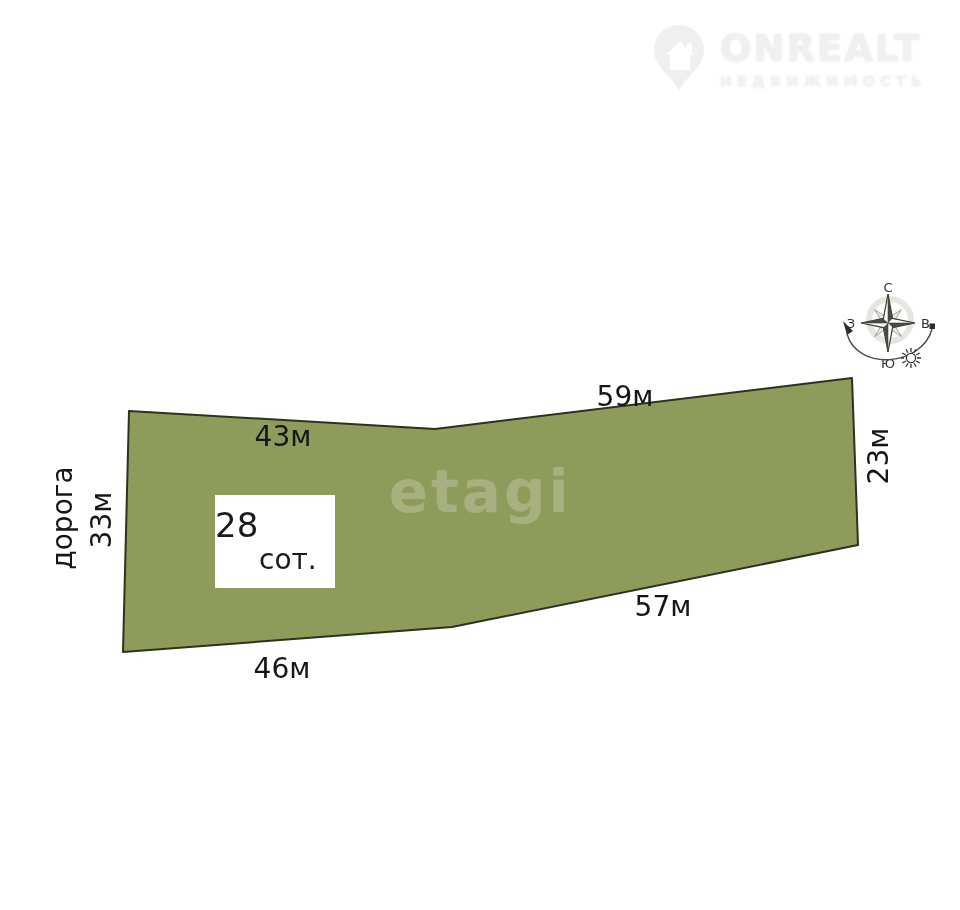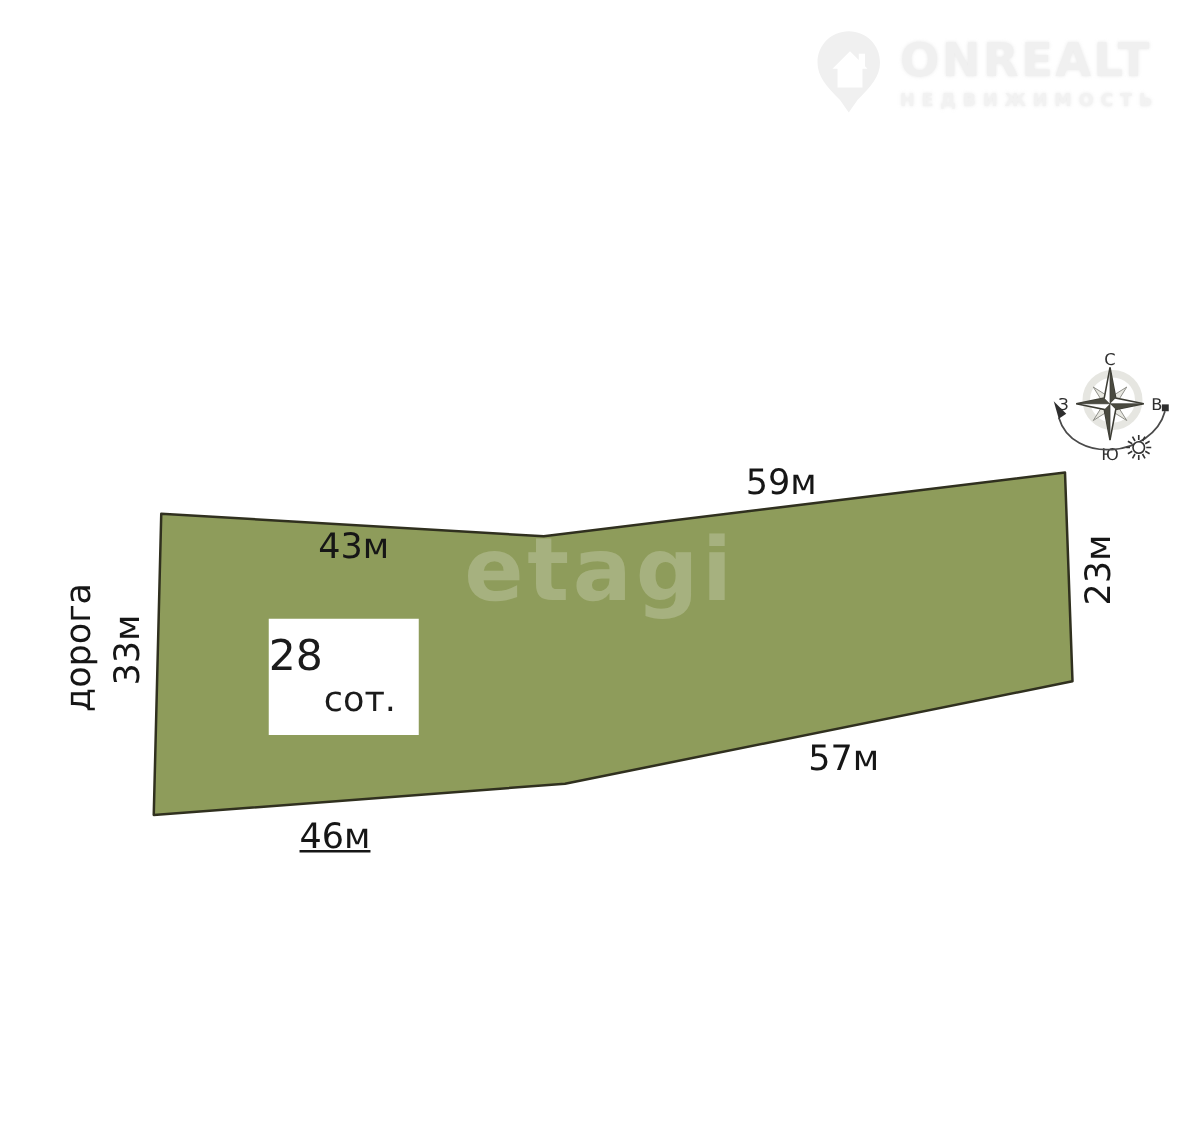"59м" div.dim-label { top: 386px -> 397px }
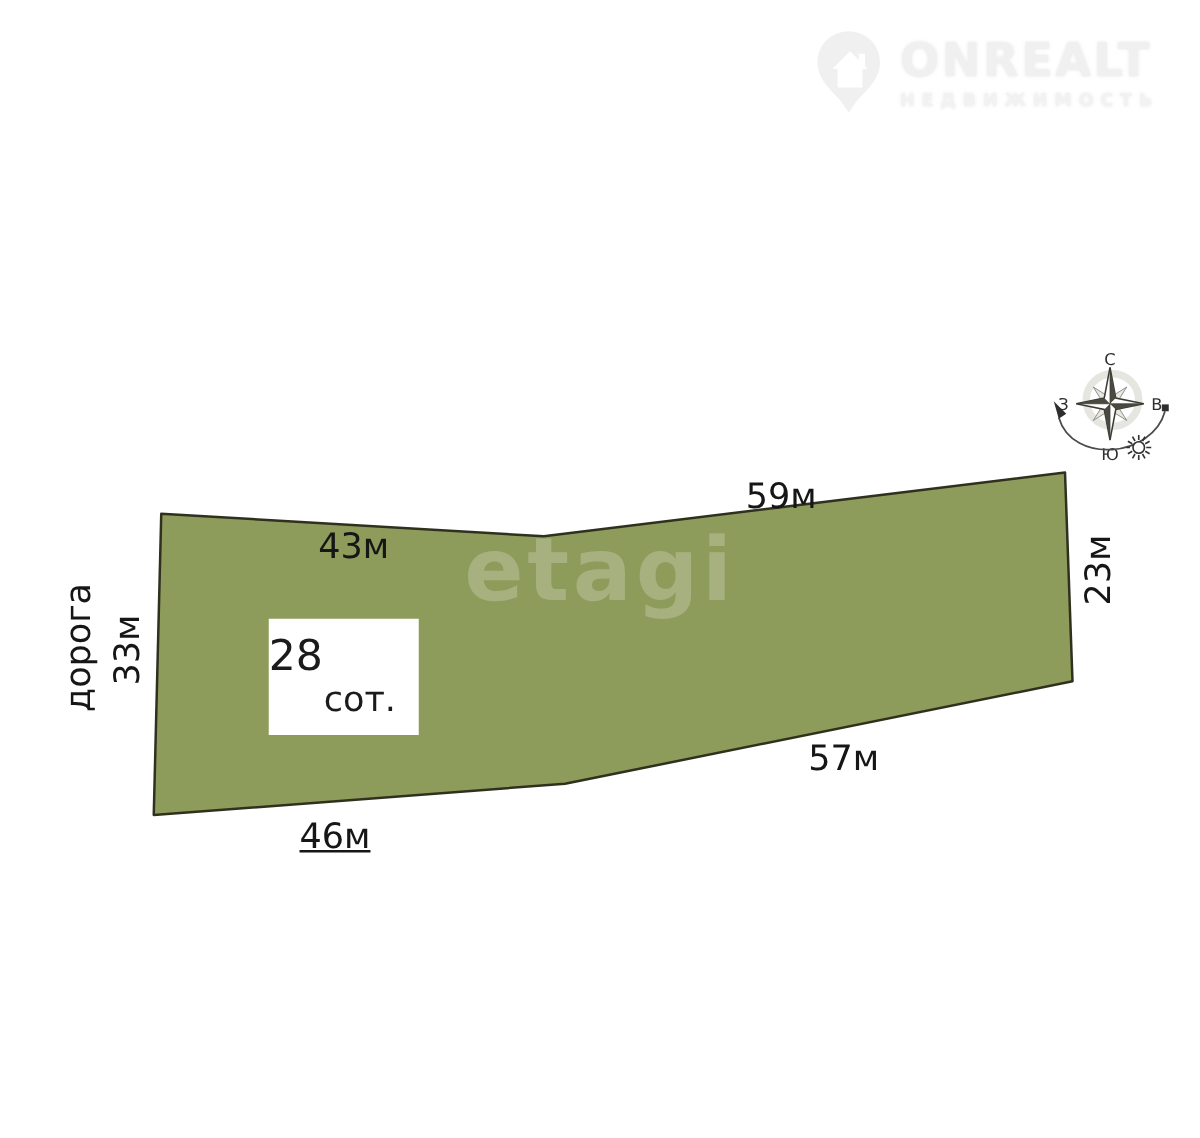"etagi" .etagi-watermark { font-size: 70px -> 58px; top: 456px -> 492px }
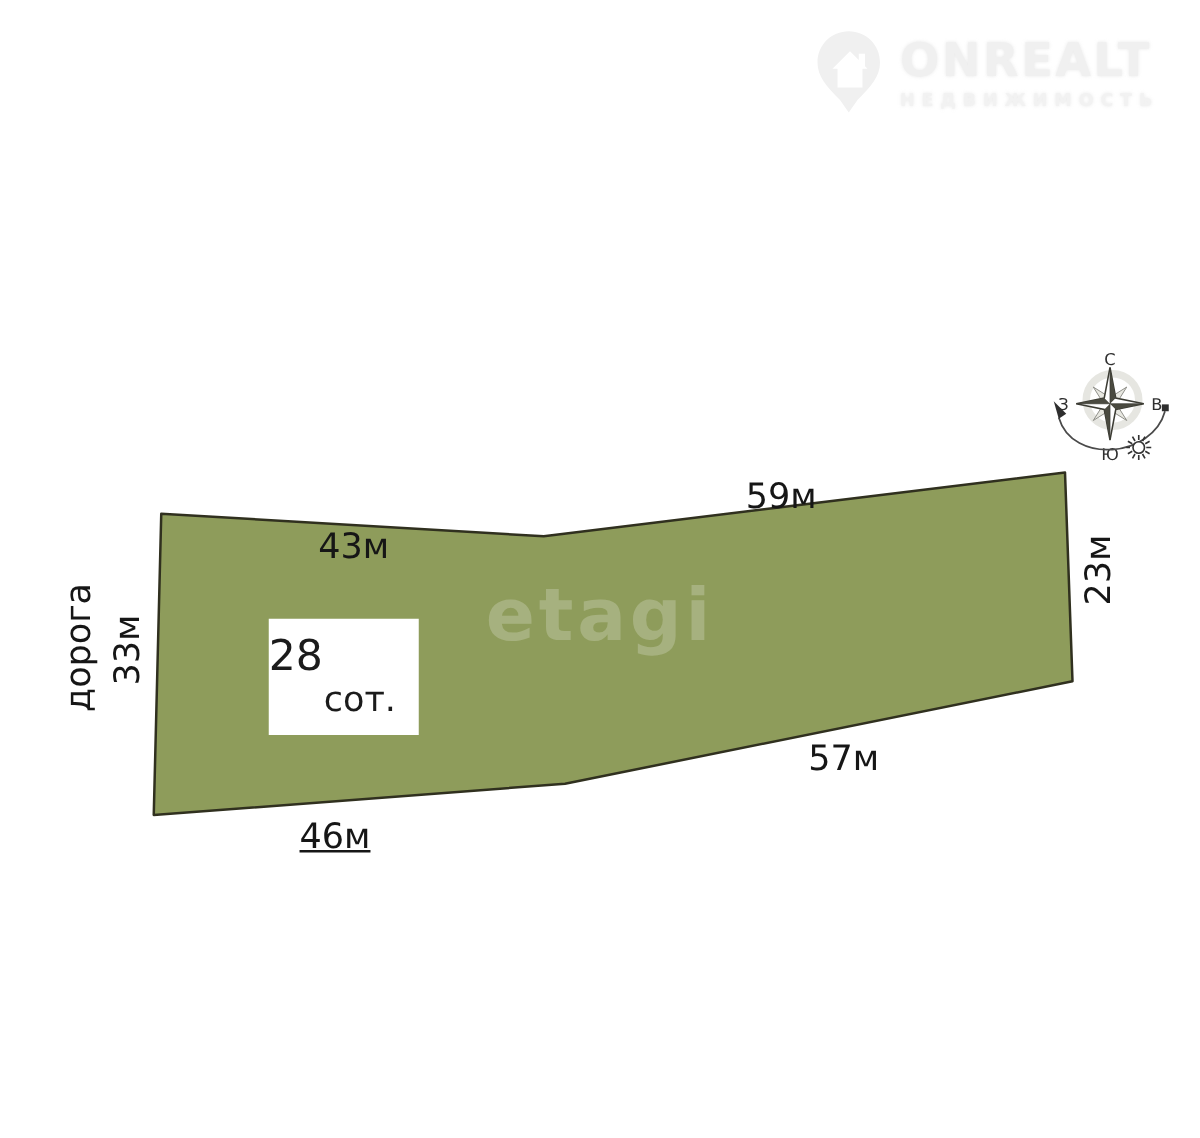"57м" div.dim-label { margin-left: 12px -> none }
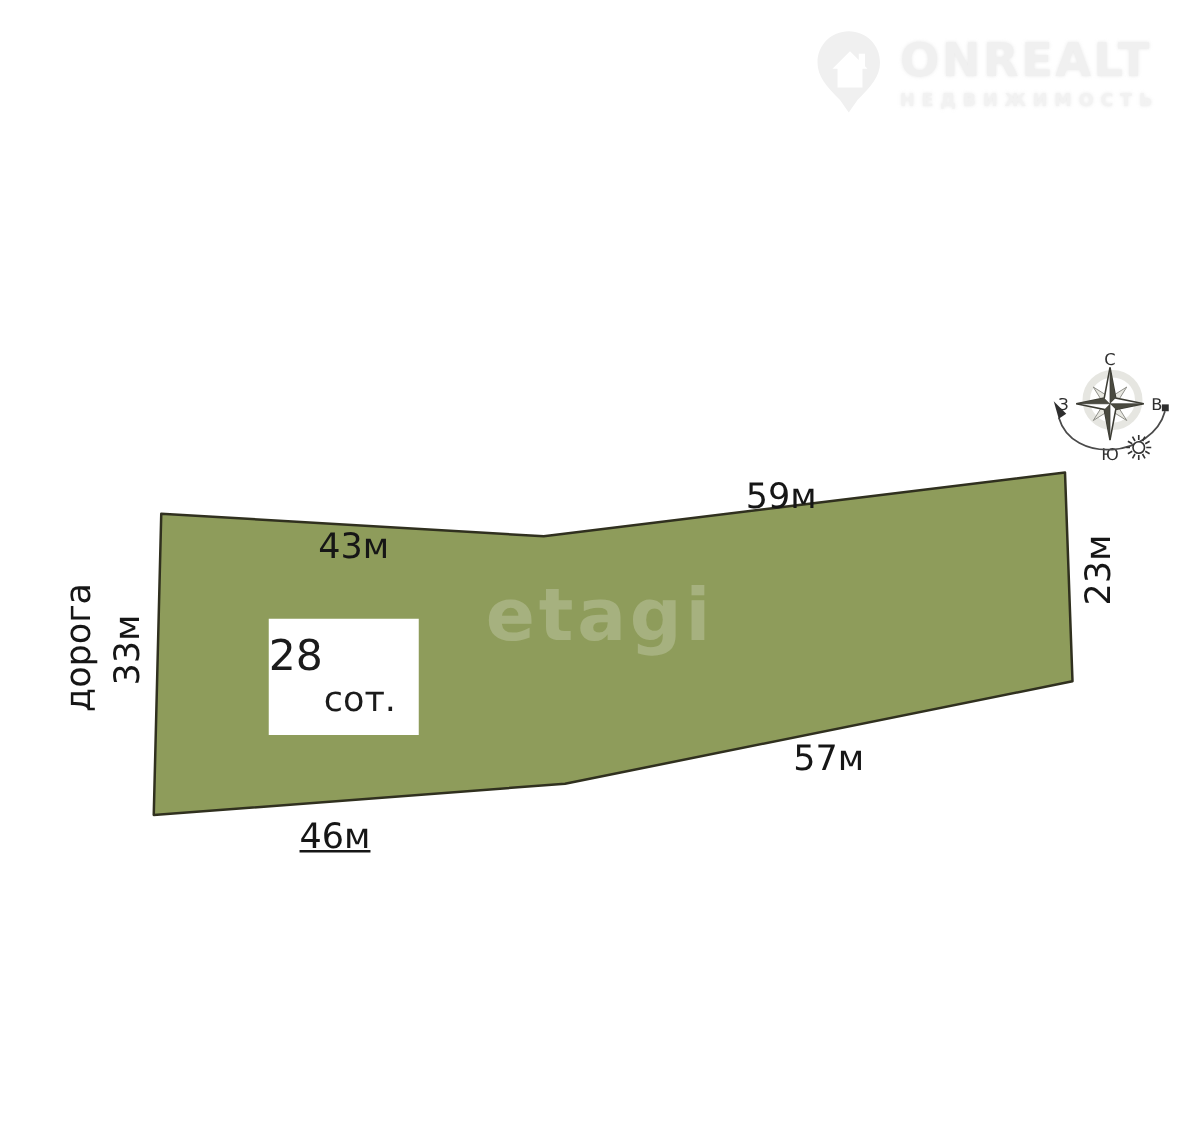"46м" div.dim-label { left: 268px -> 282px; text-decoration: underline -> none }
